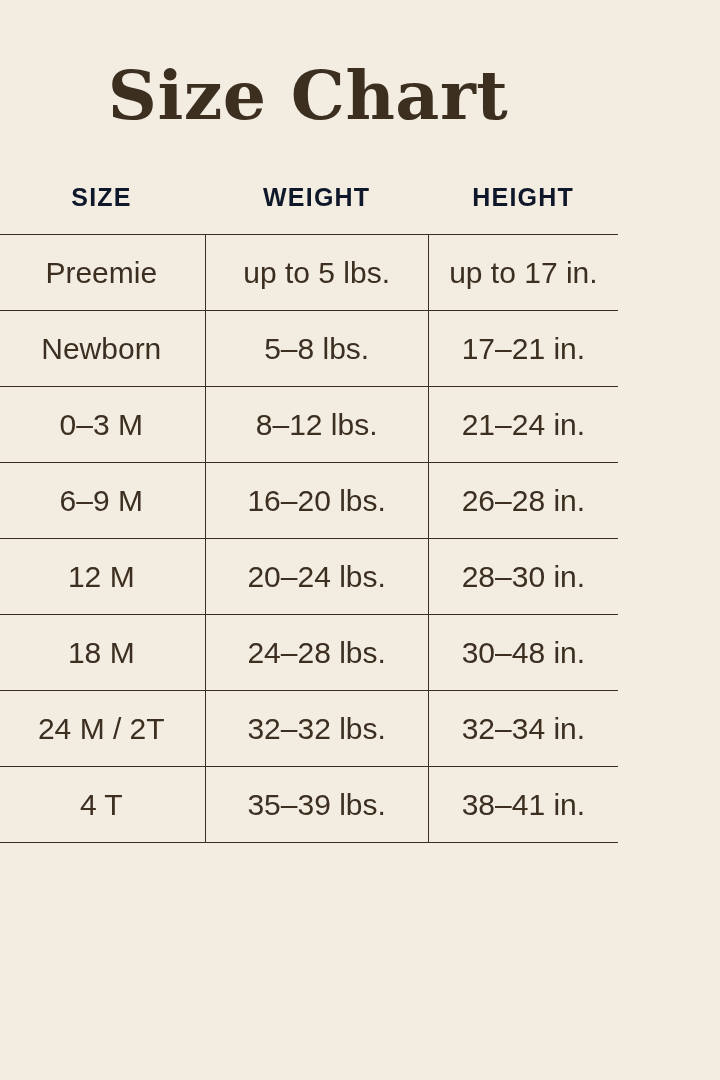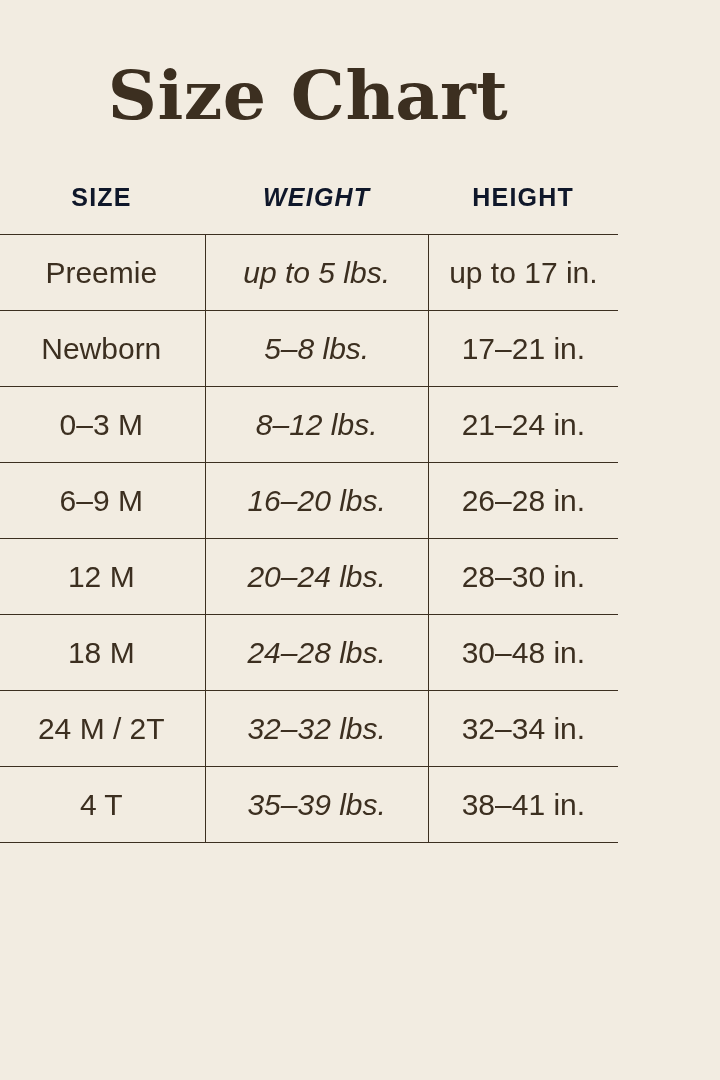"WEIGHT" .col-weight { font-style: italic -> none }
